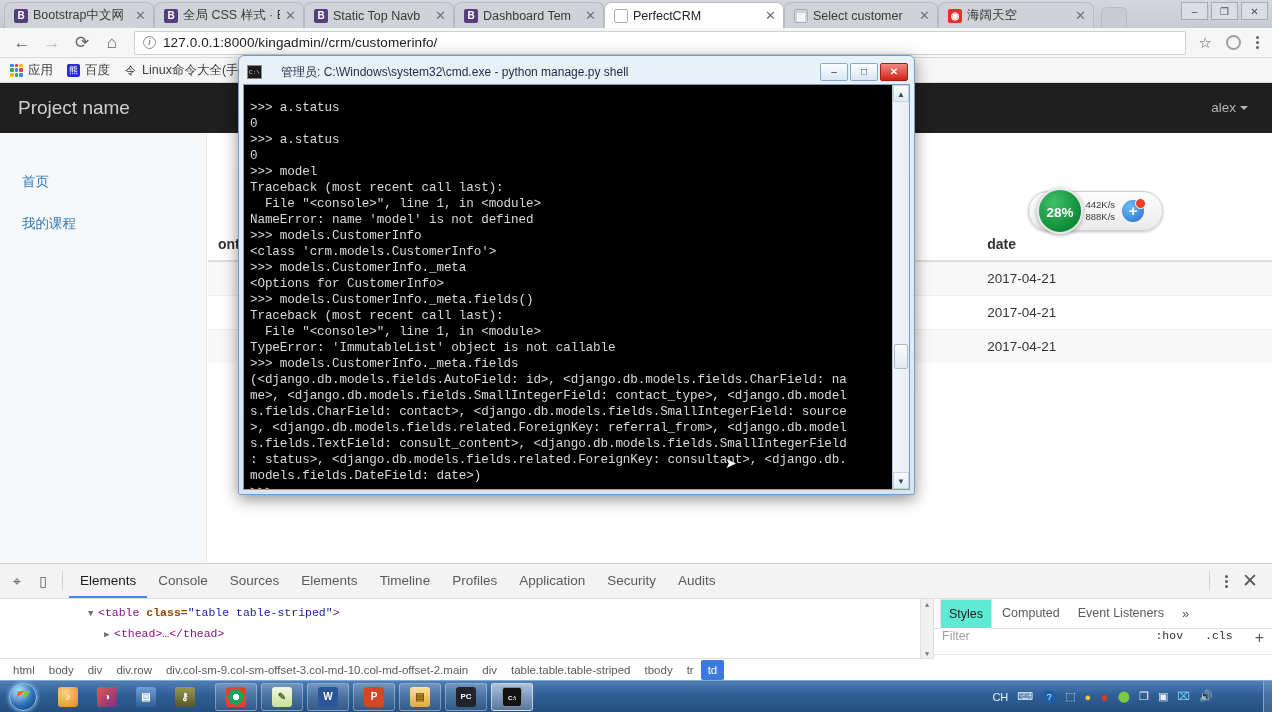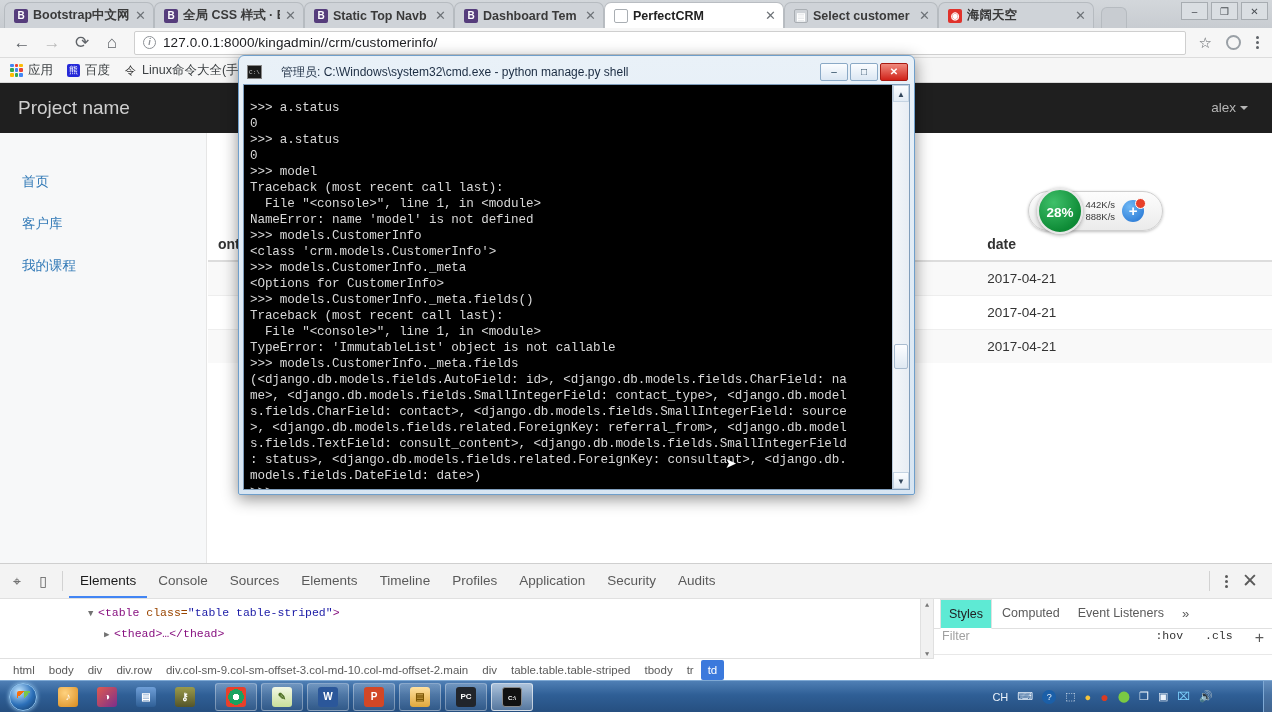"Bootstrap中文网" .tab .tlabel { font-weight: bold -> none }
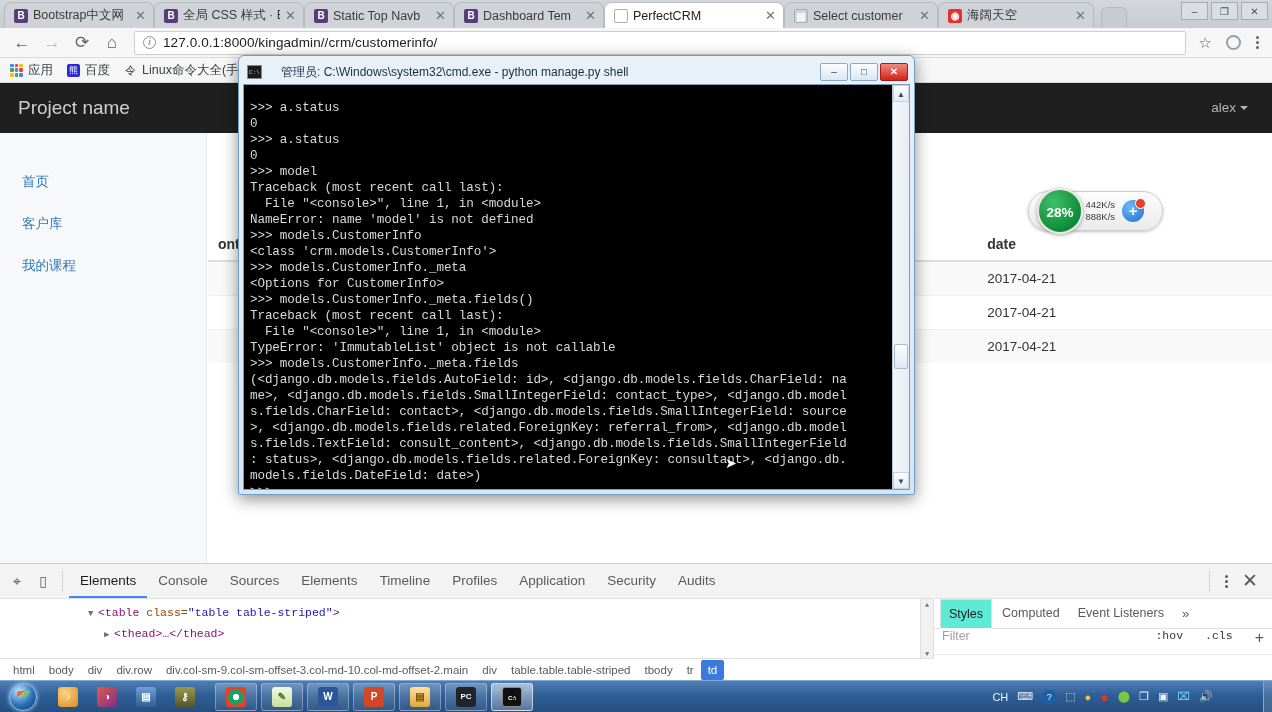"客户库" a { html: <a>客户库</a> -> none }
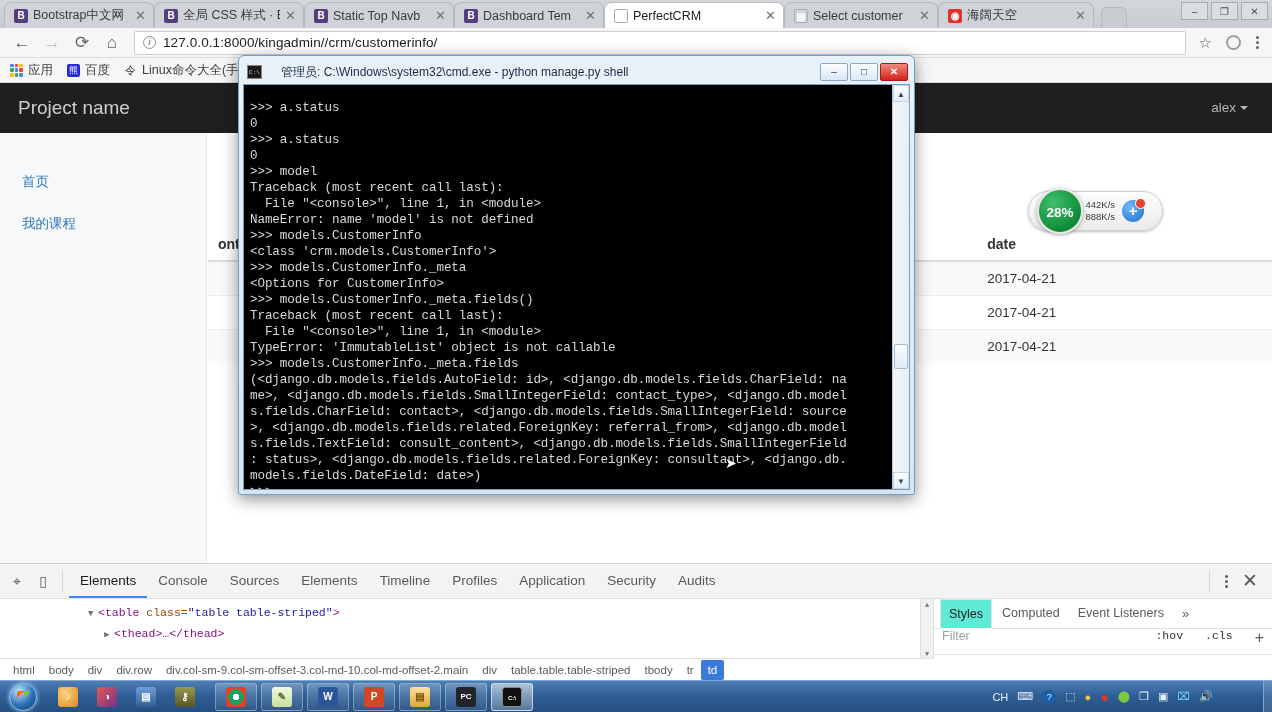"class=" .at { font-weight: none -> bold }
